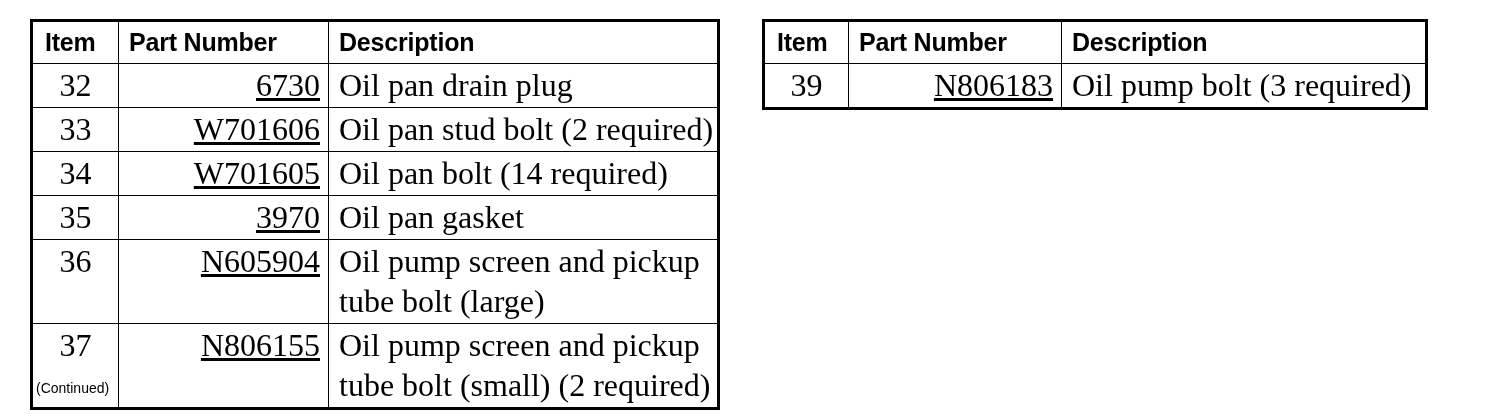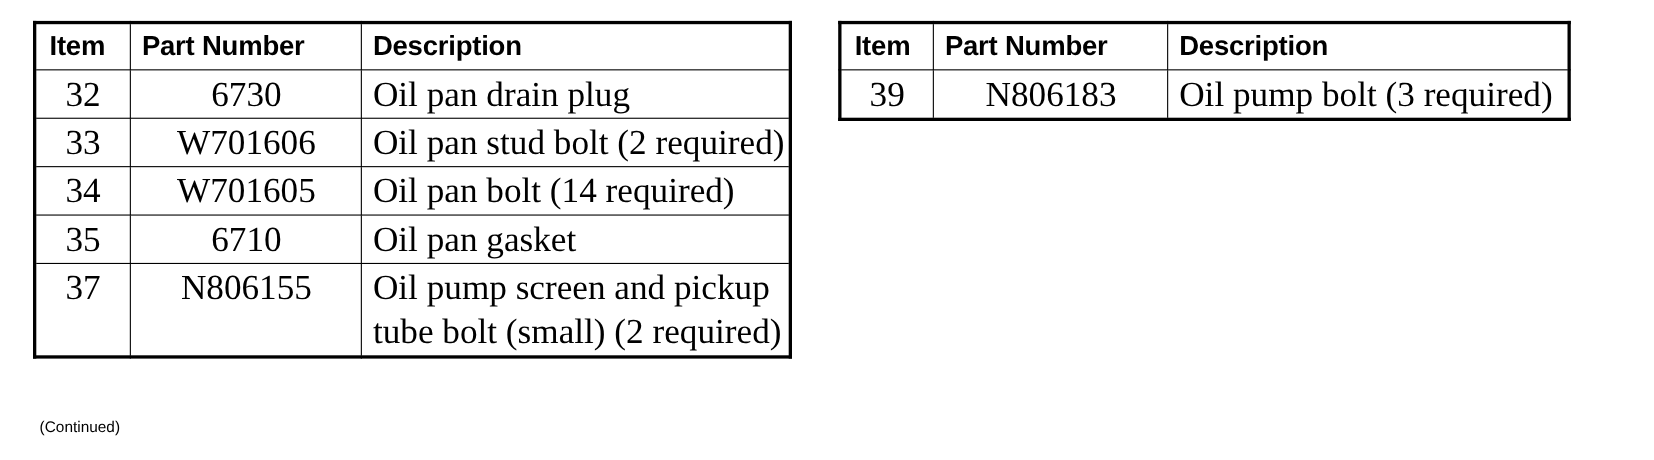"6730" .parts-table tbody td.cell-part { text-align: center -> right; text-decoration: none -> underline }
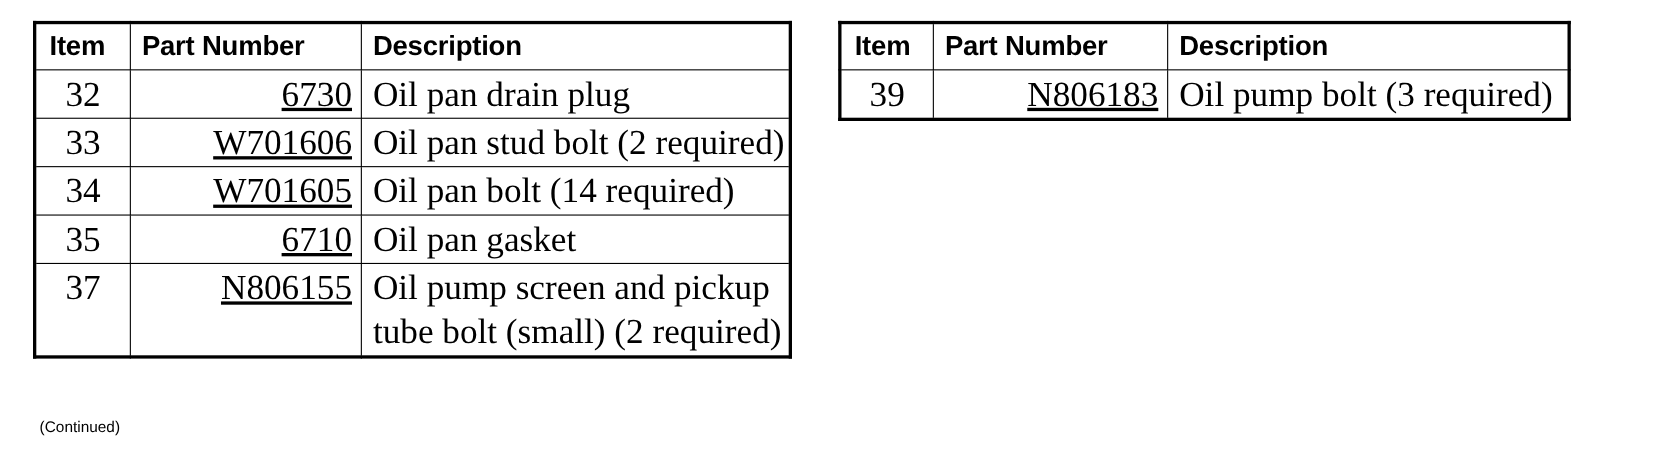"6710" td.cell-part { text: 6710 -> 3970 }
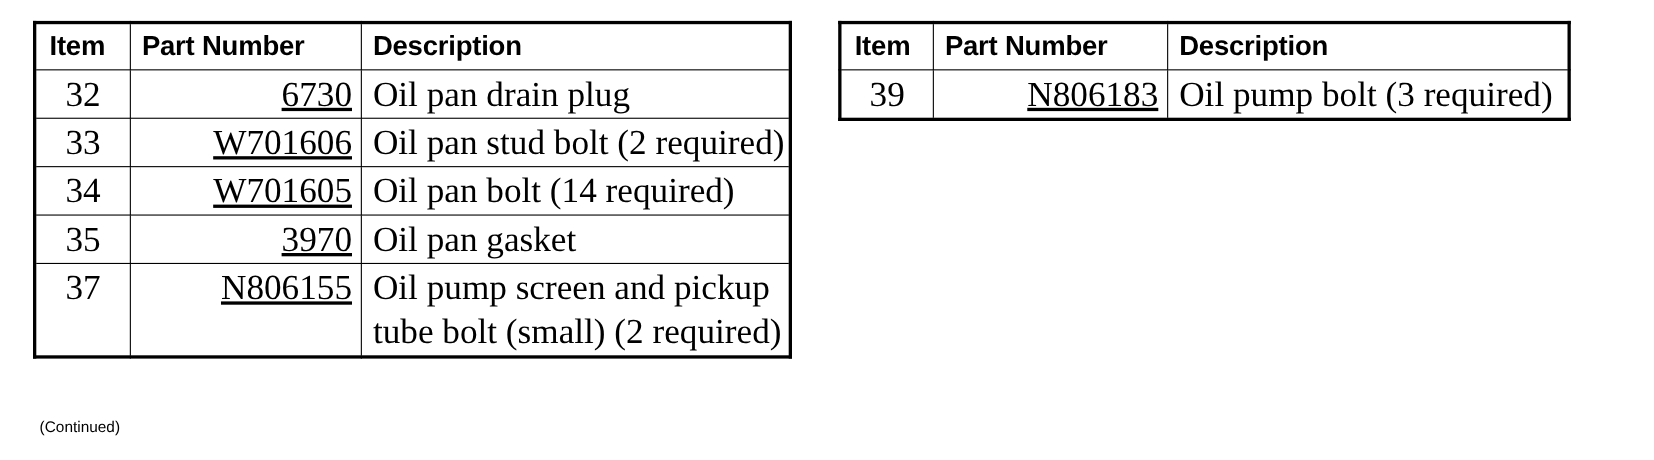"36" tr { html: none -> <tr> <td>36</td> <td>N605904</td> <td> <span>Oil pump screen and pickup</span> <span>tube bolt (large)</span> </td> </tr> }
